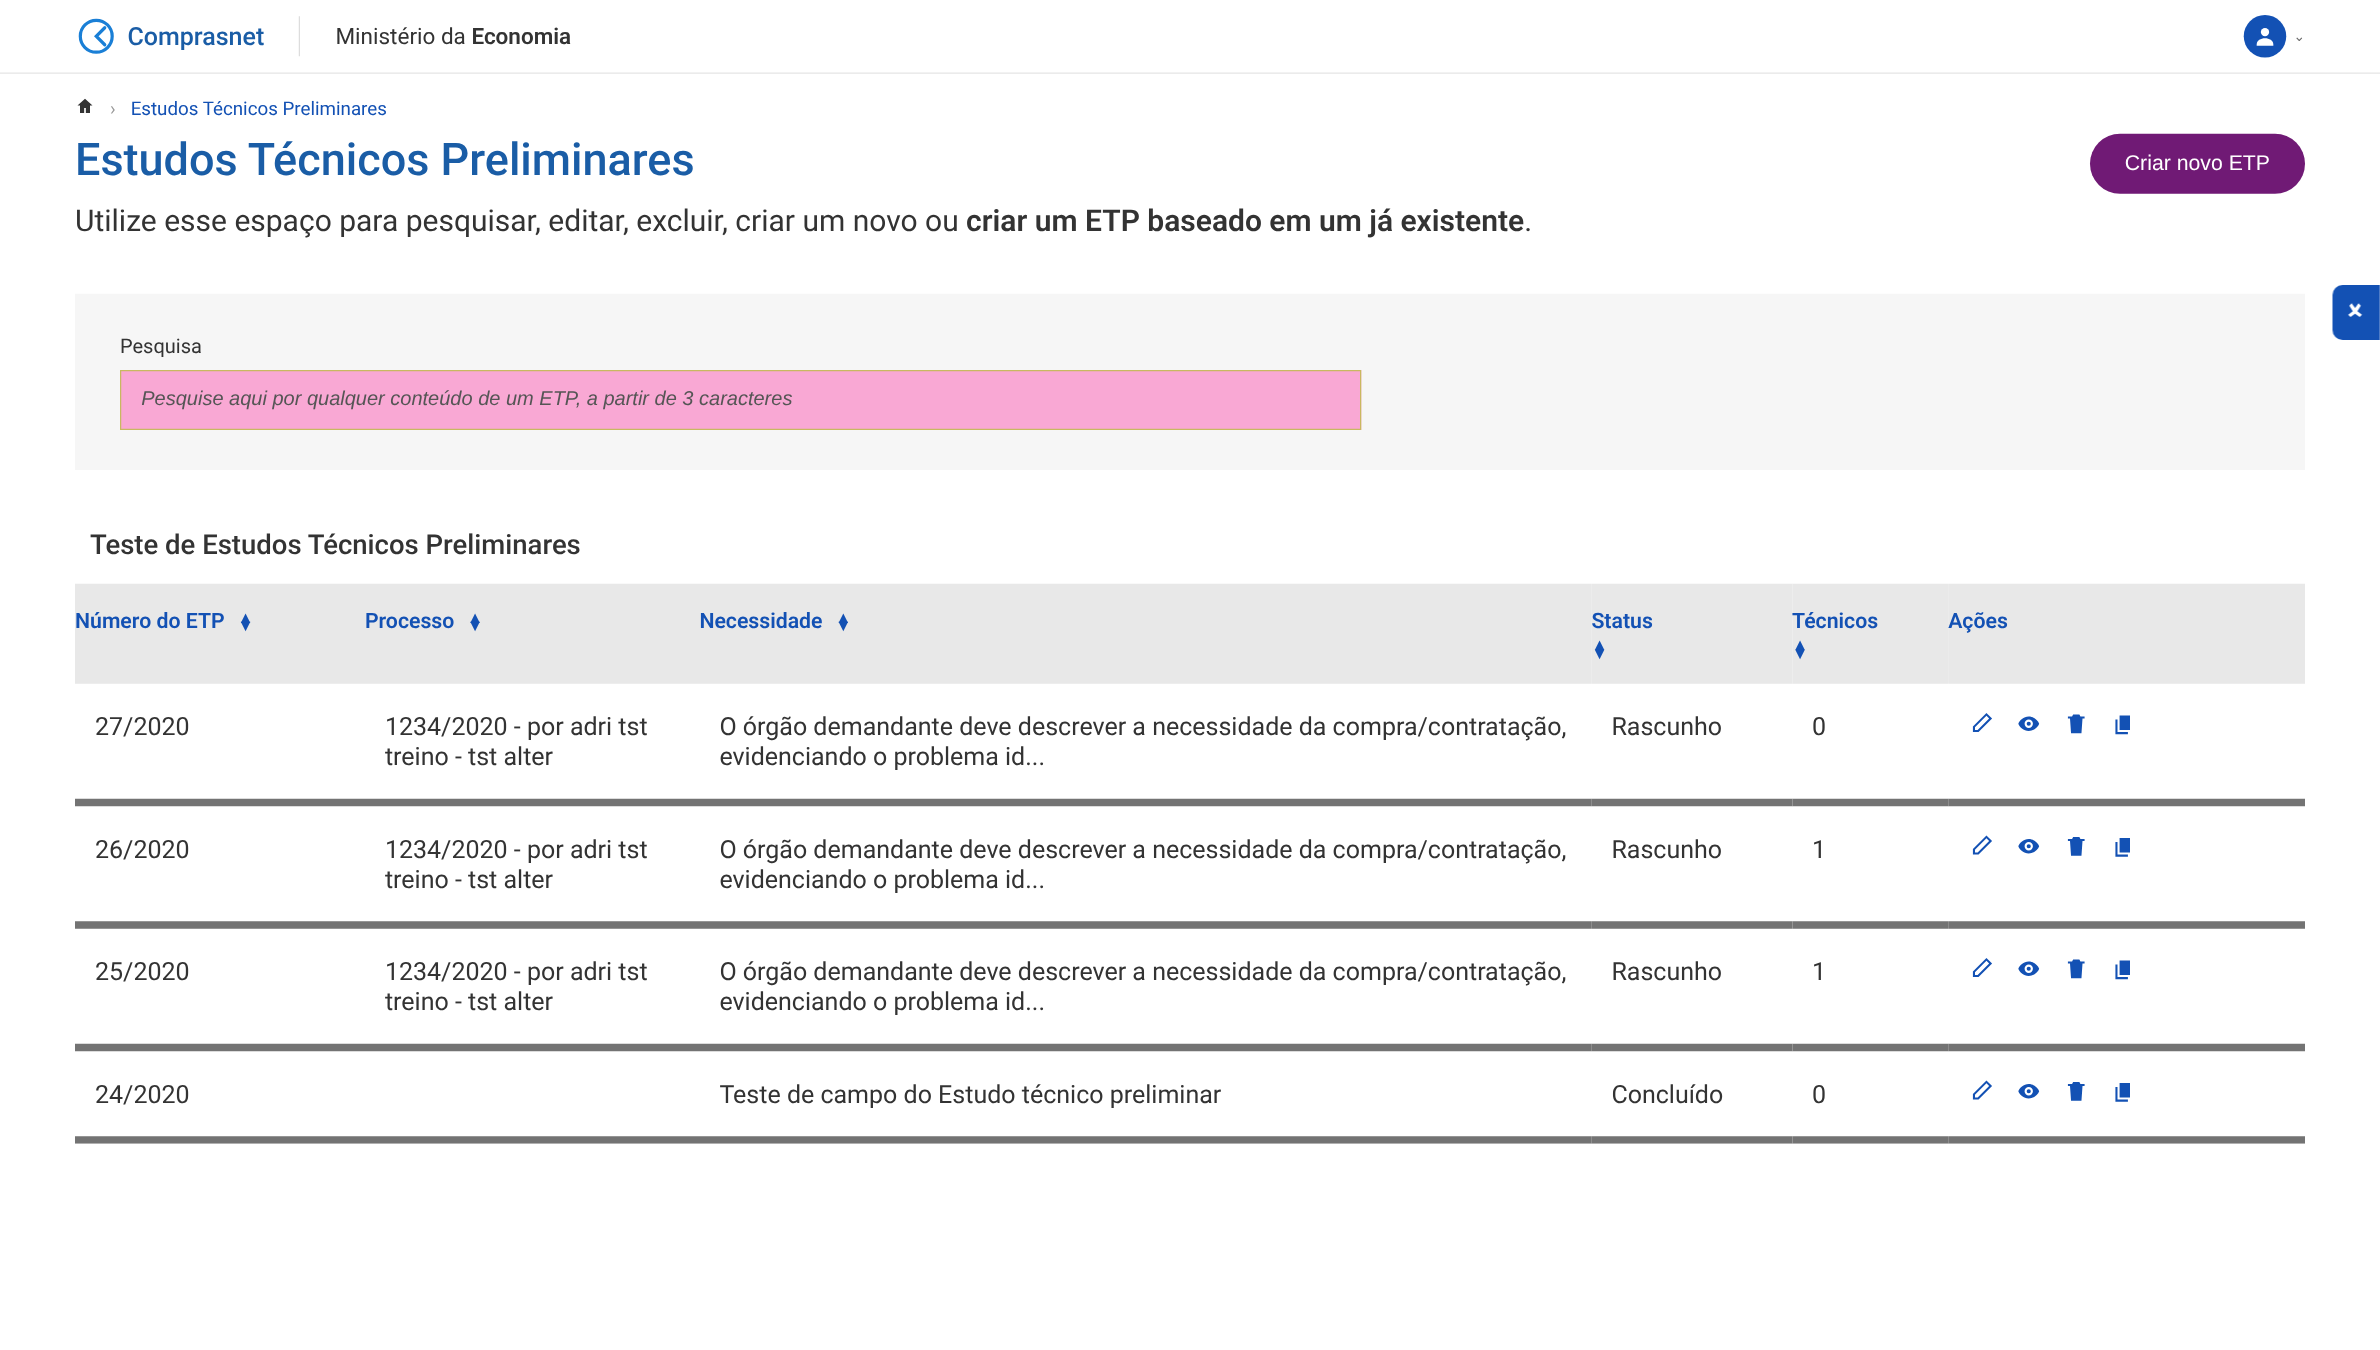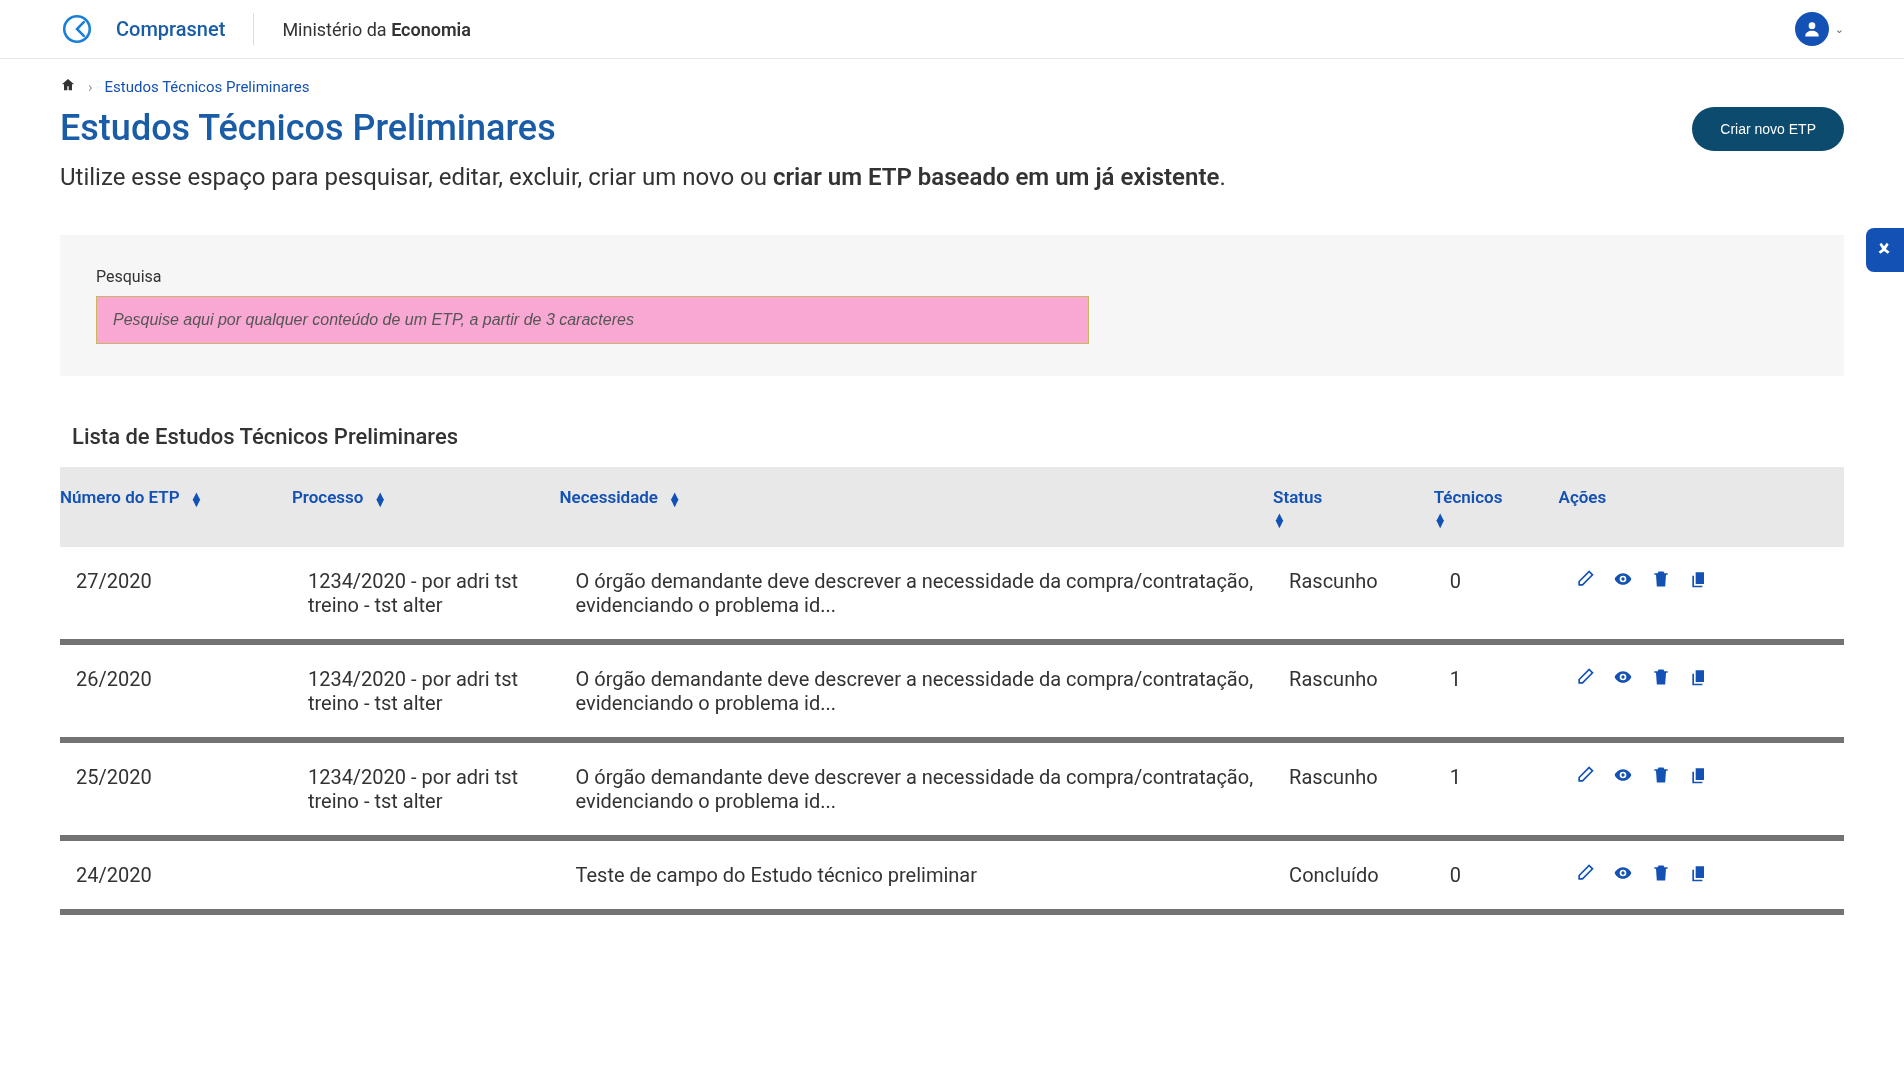"Comprasnet" .logo { gap: 22px -> 8px }
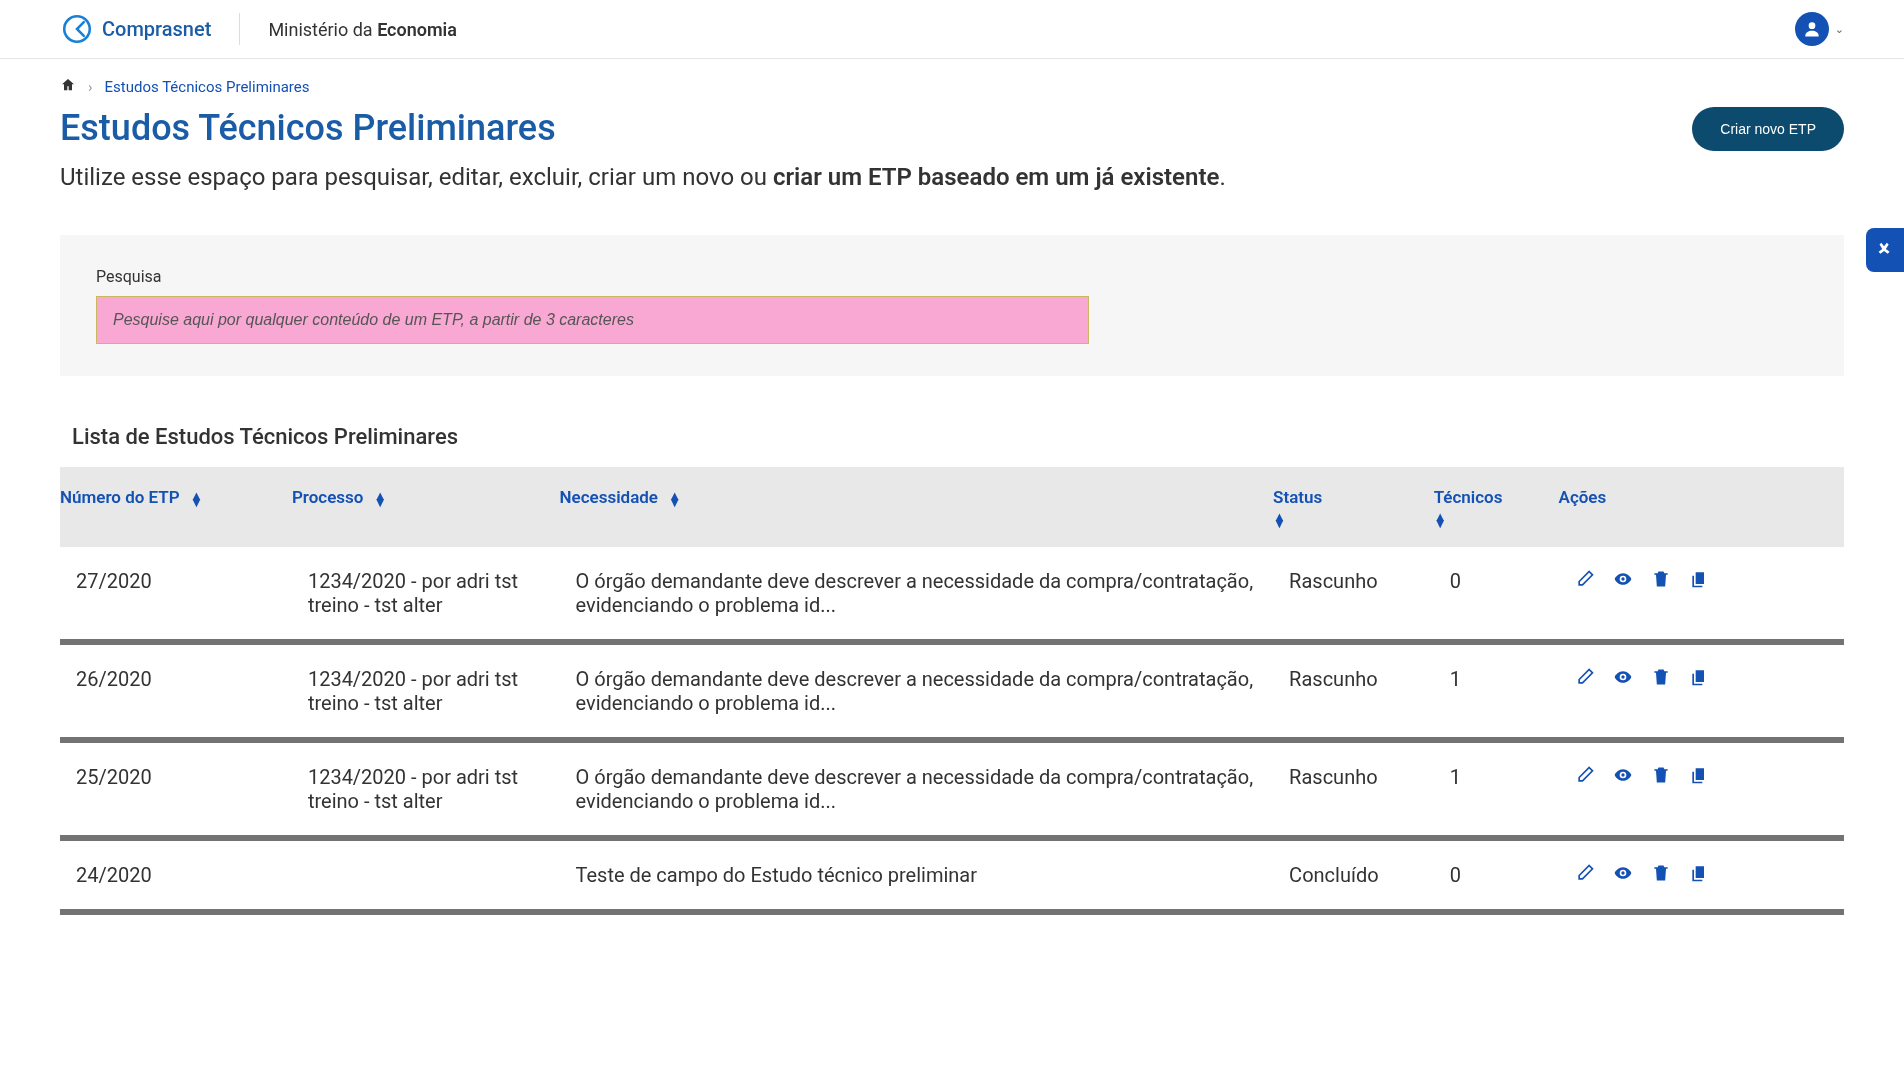"Criar novo ETP" .btn-primary { background: #0c4a6e -> #701a75; font-size: 14px -> 17px }
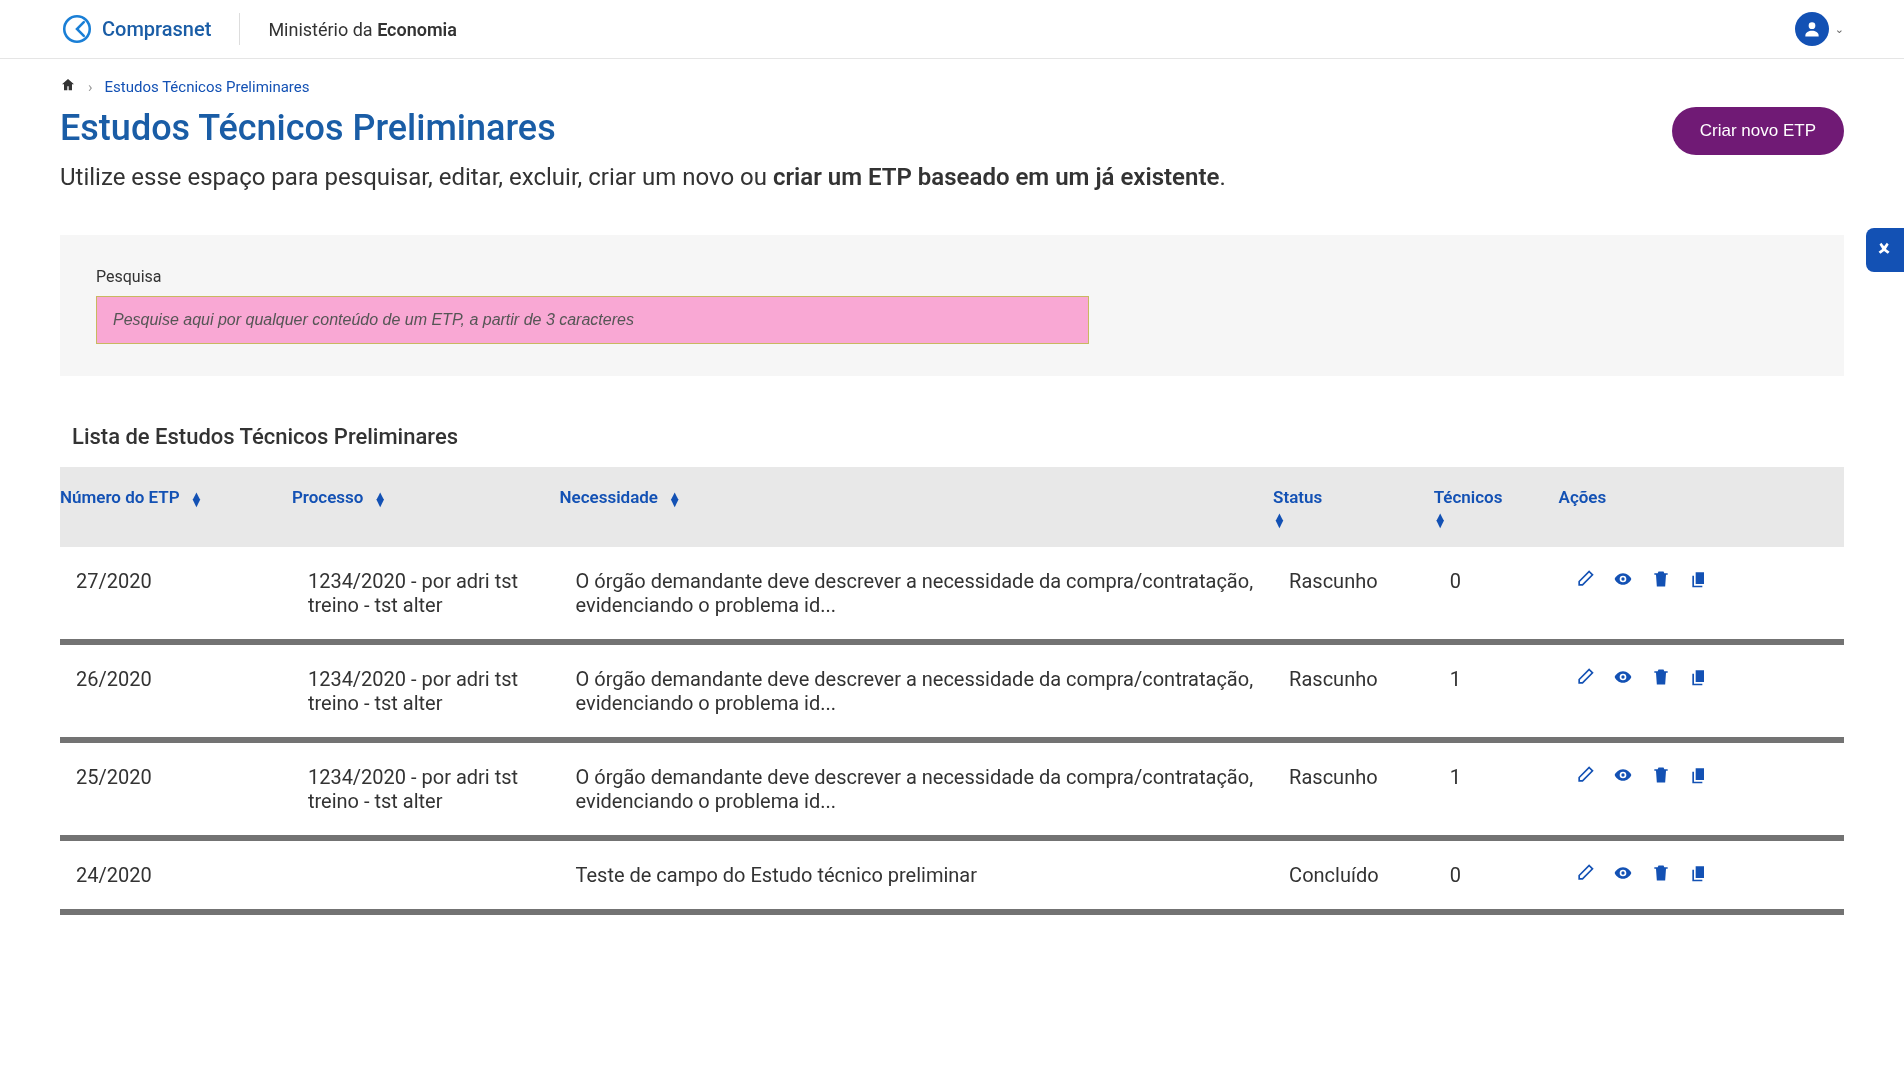"Lista de Estudos Técnicos Preliminares" h2.list-title { text: Lista -> Teste }
